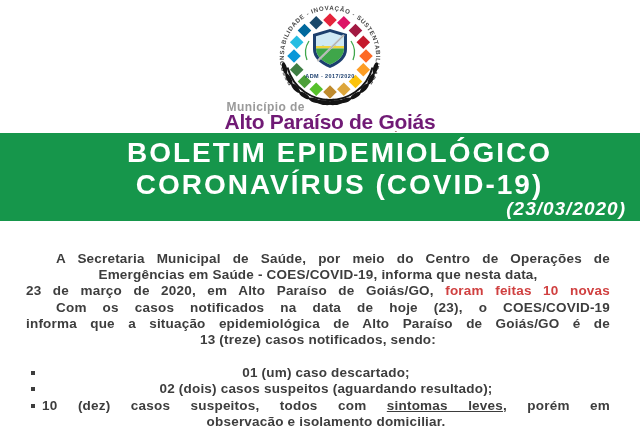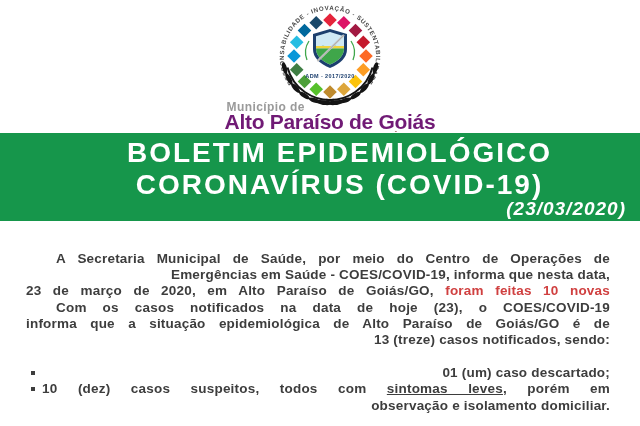"Emergências em Saúde - COES/COVID-19," .line { text-align: right -> center }
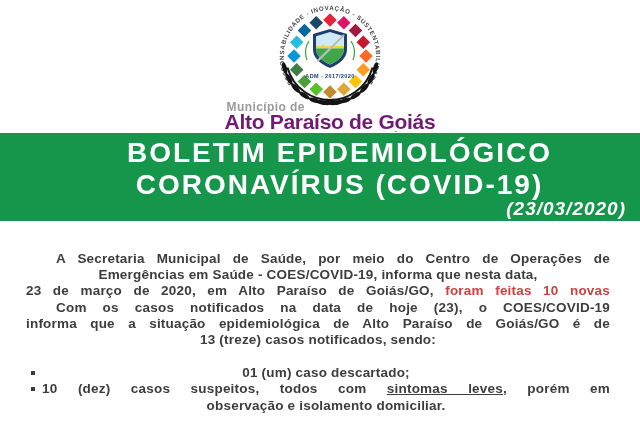"02 (dois) casos suspeitos (aguardando" div.bullet-item { html: none -> <div> <span></span> <div> <div><span>02 (dois) casos suspeitos (aguardando resultado);</span></div> </div> </div> }
